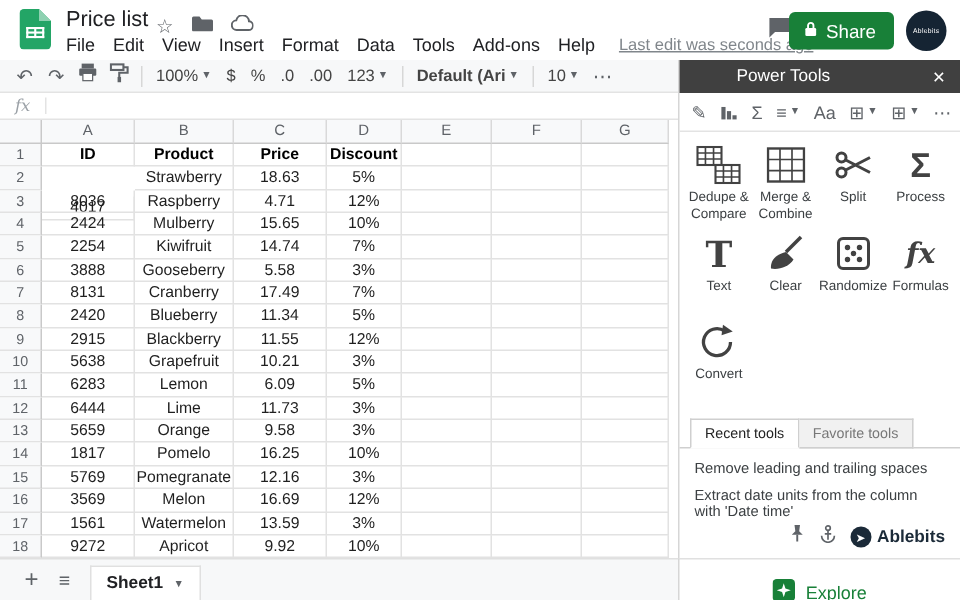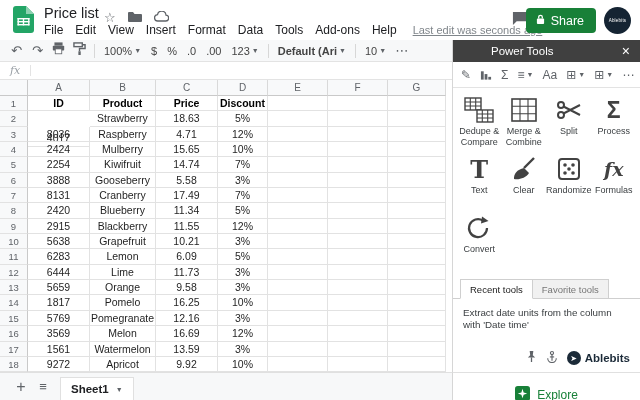"Remove leading and trailing spaces" div.recent-item { html: none -> <div>Remove leading and trailing spaces</div> }
